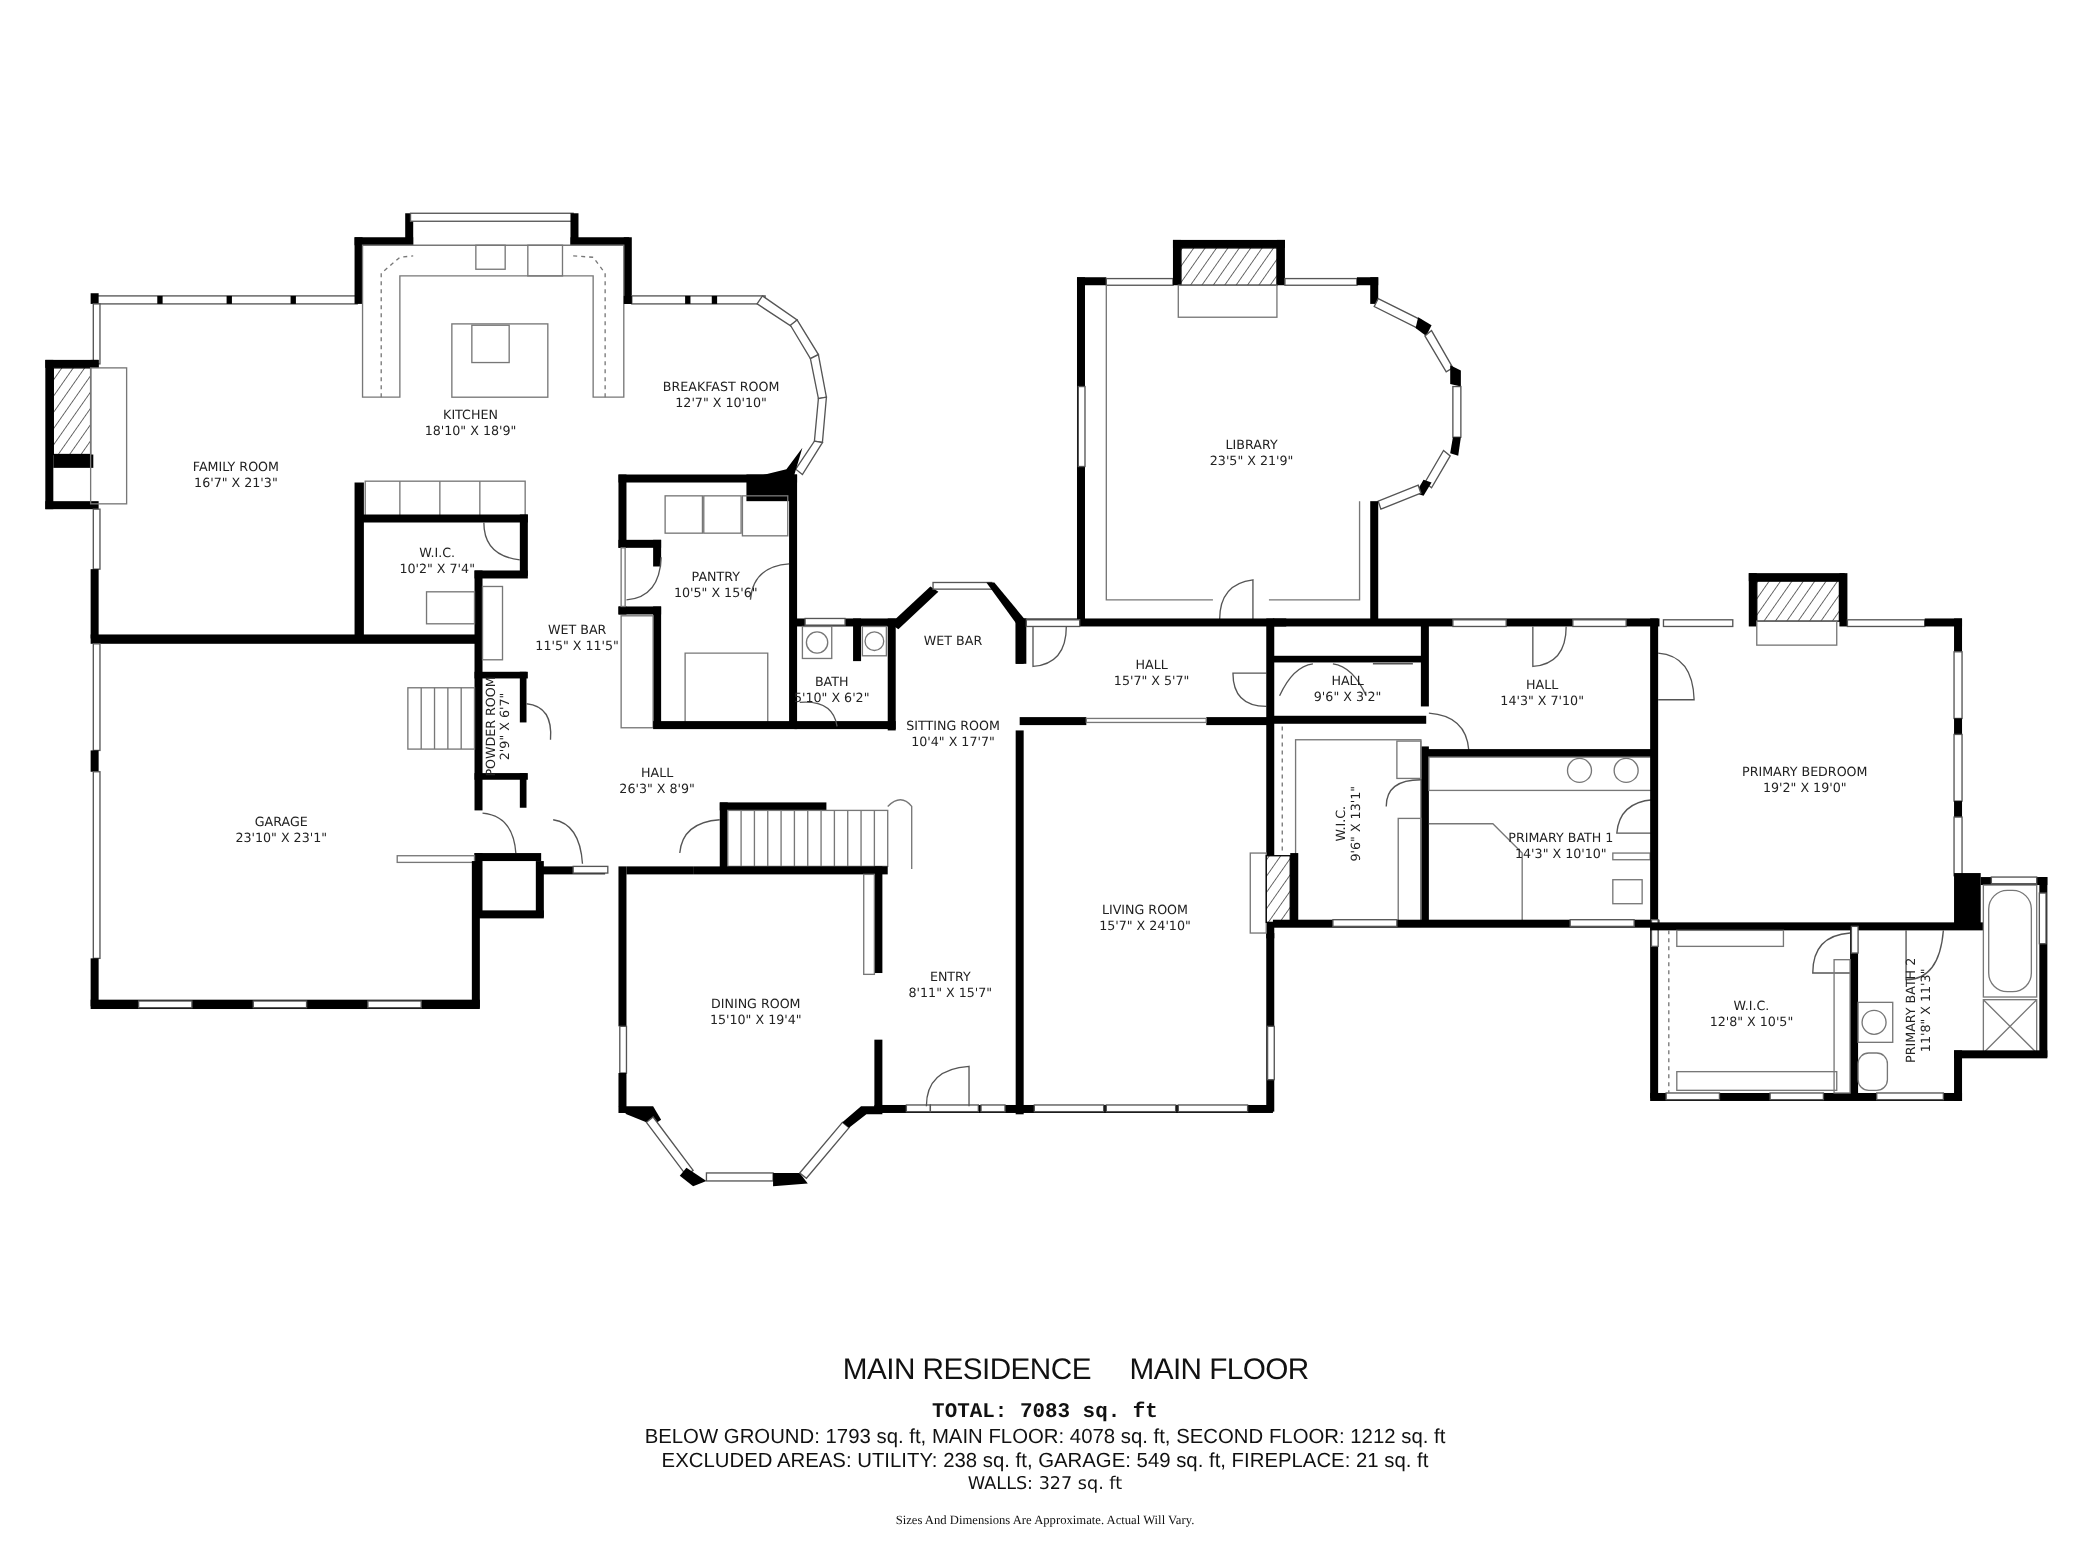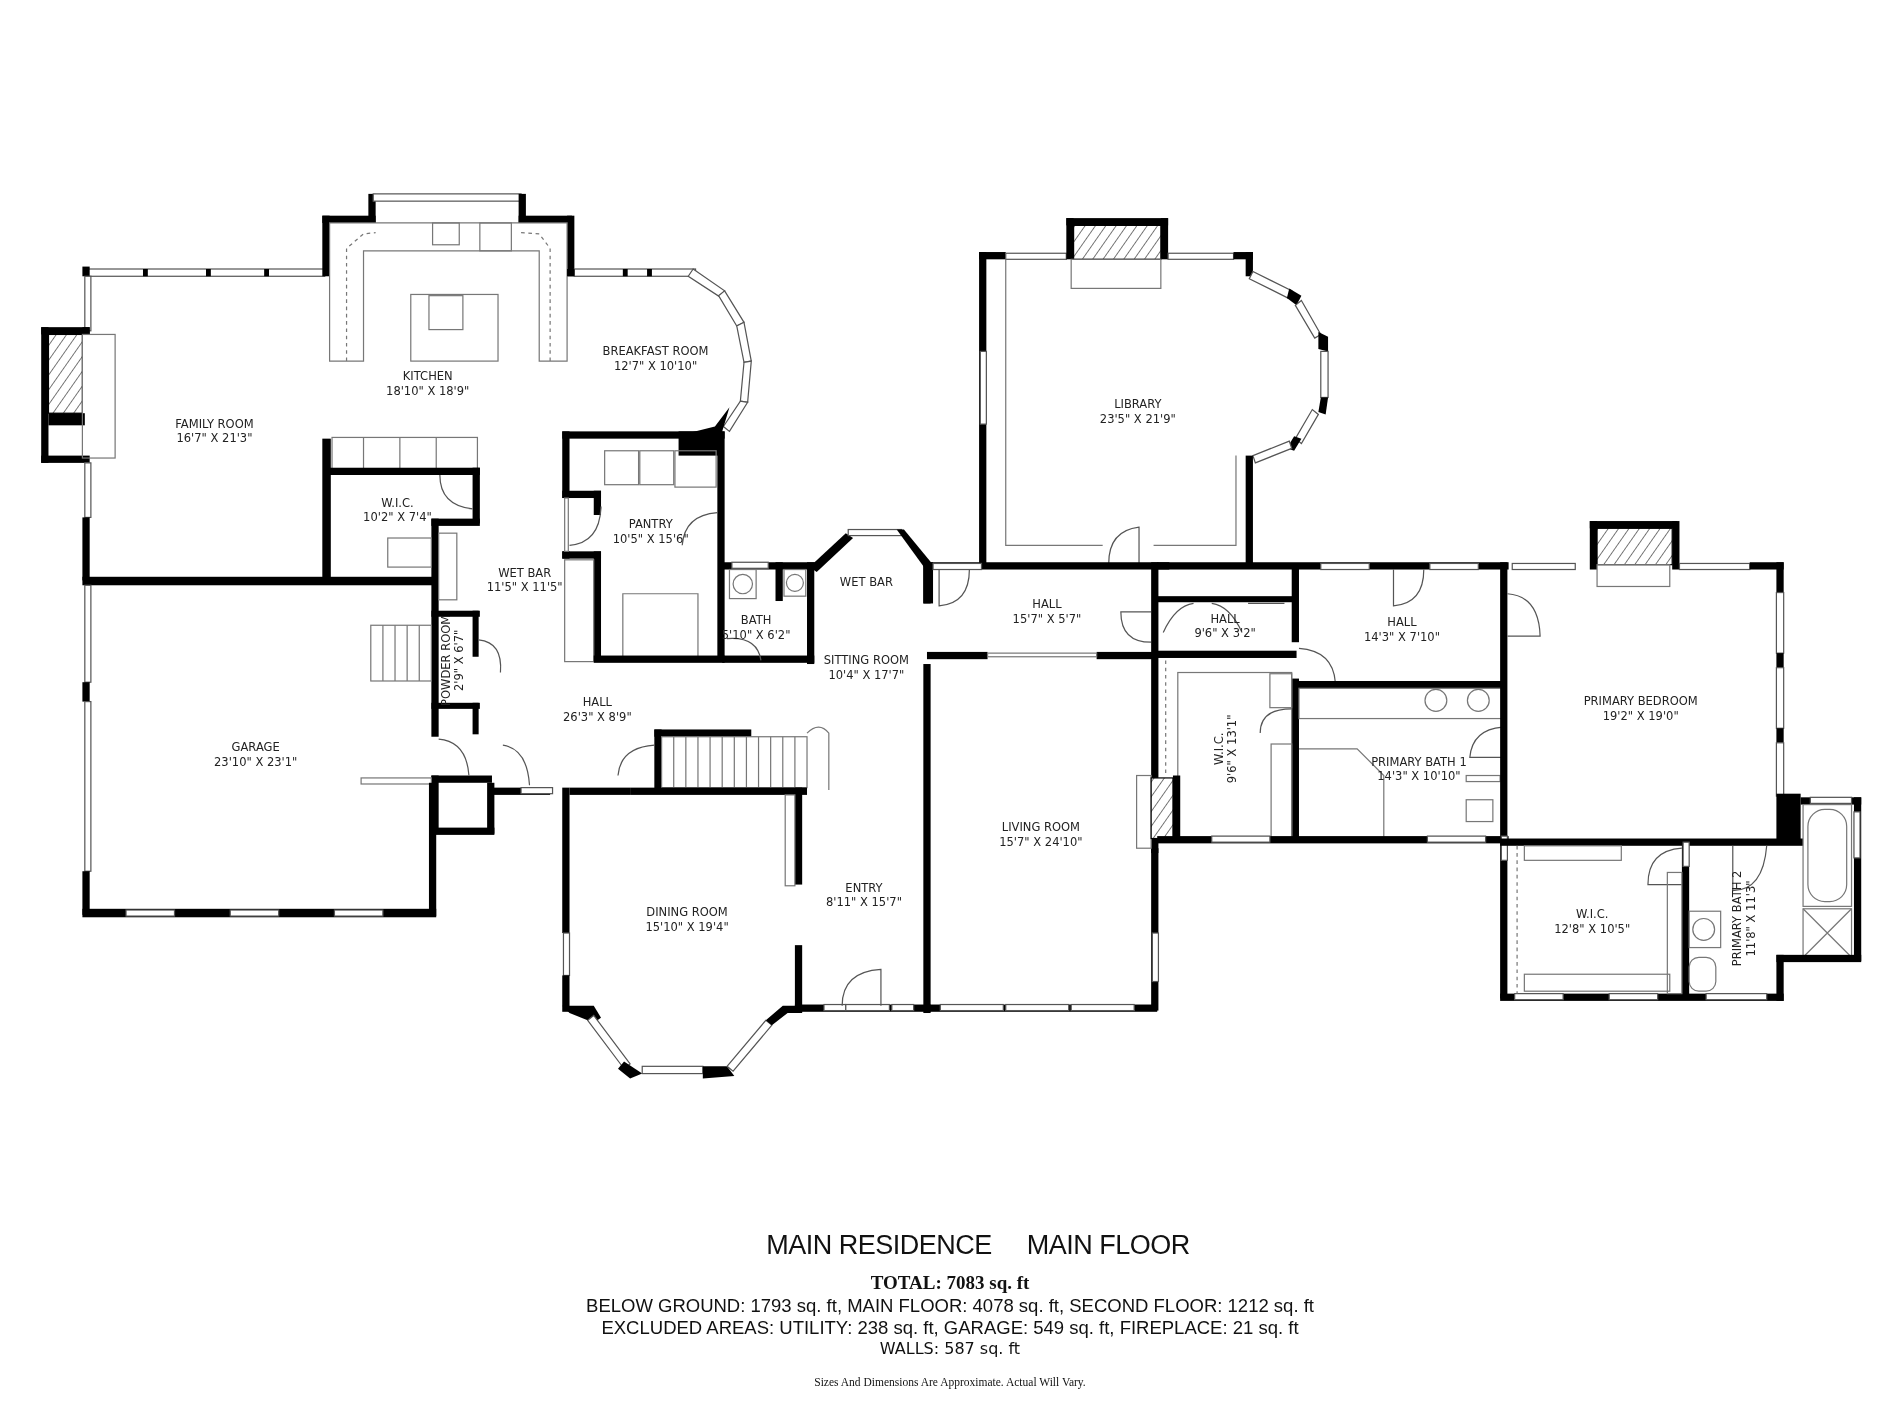"TOTAL: 7083 sq. ft" .f-total { font-family: Liberation Serif, serif -> Liberation Mono, monospace }
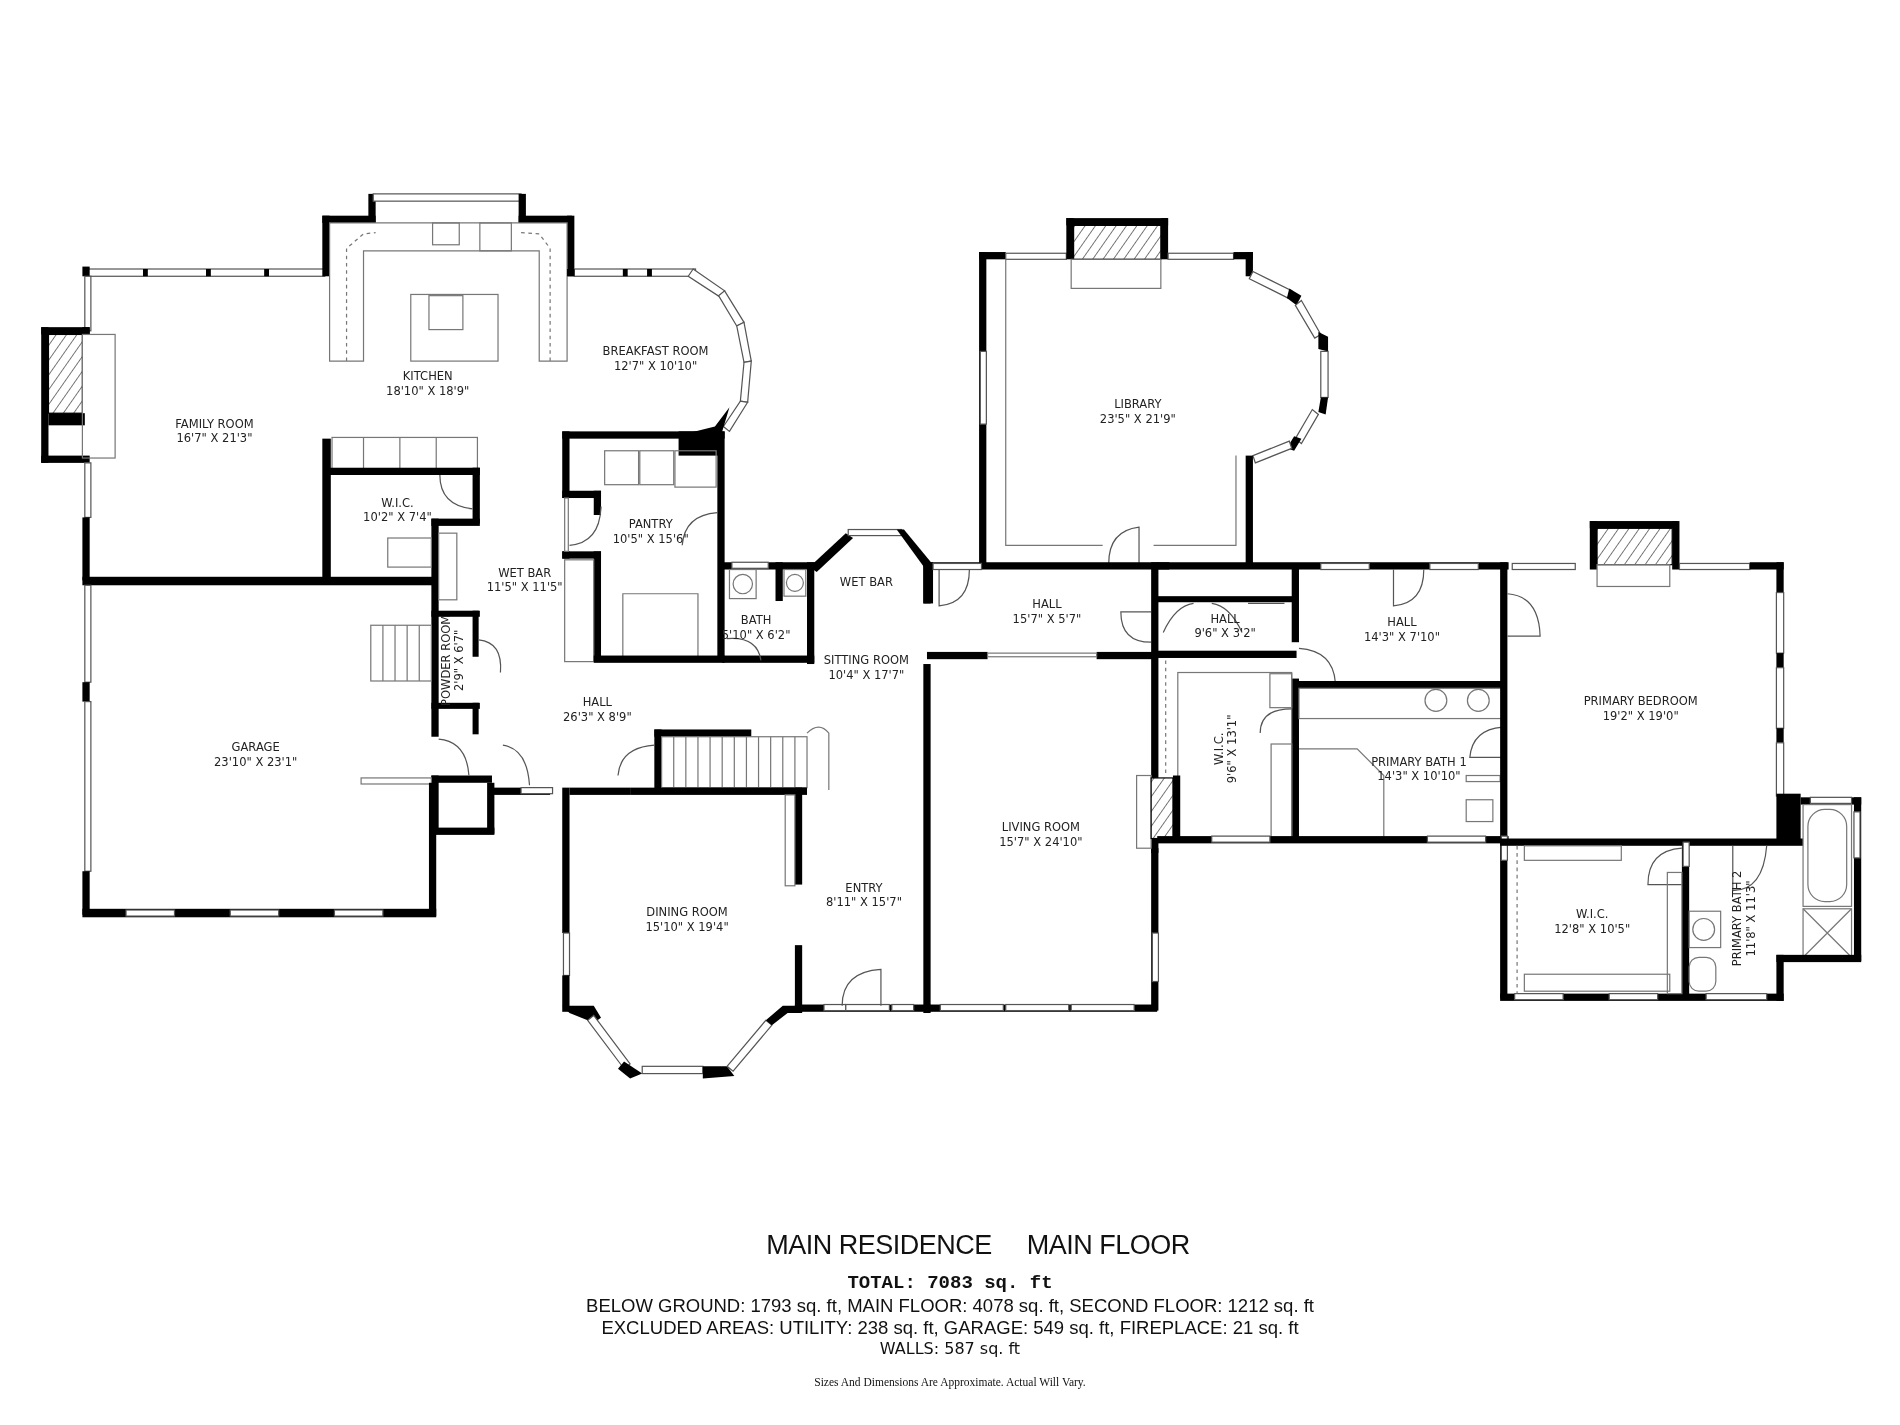"WALLS: 587 sq. ft" div.footer { text: 587 -> 327 }
